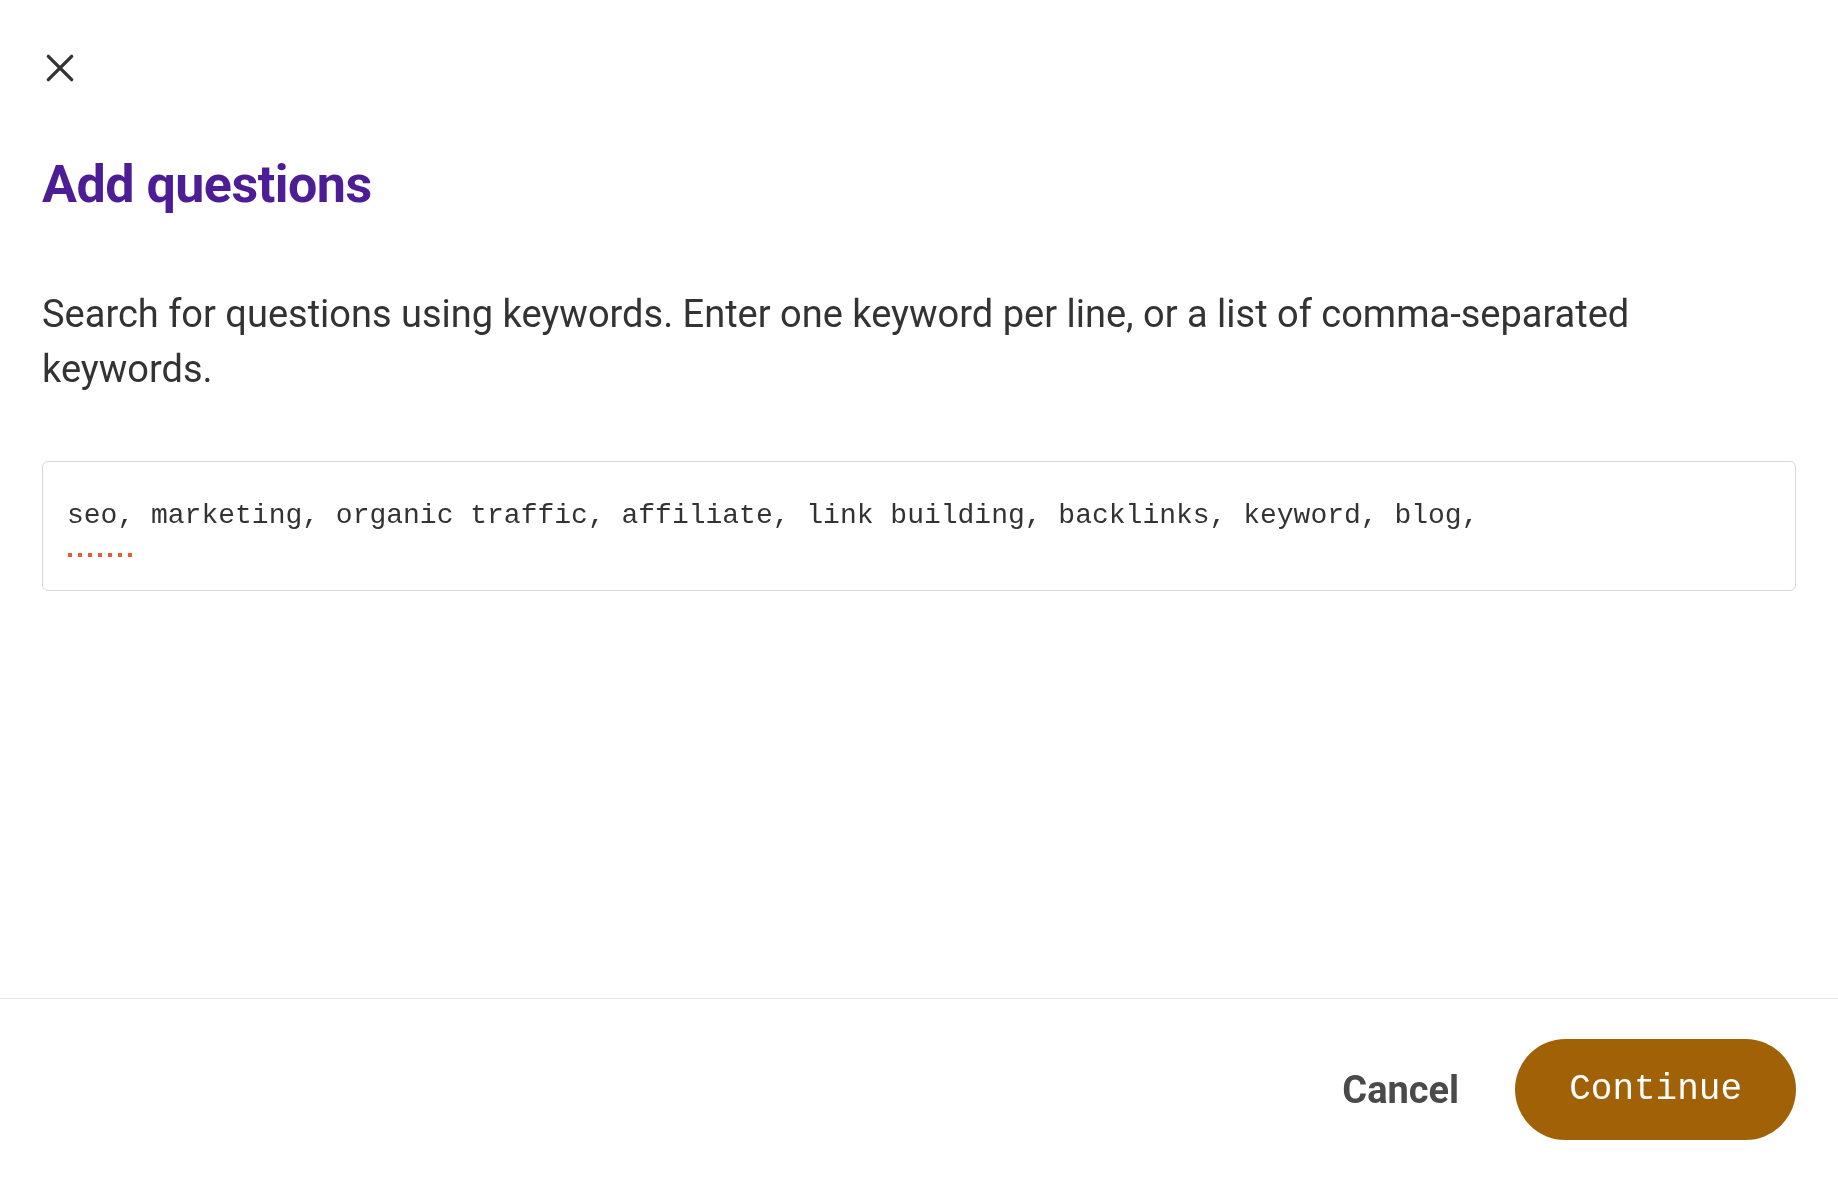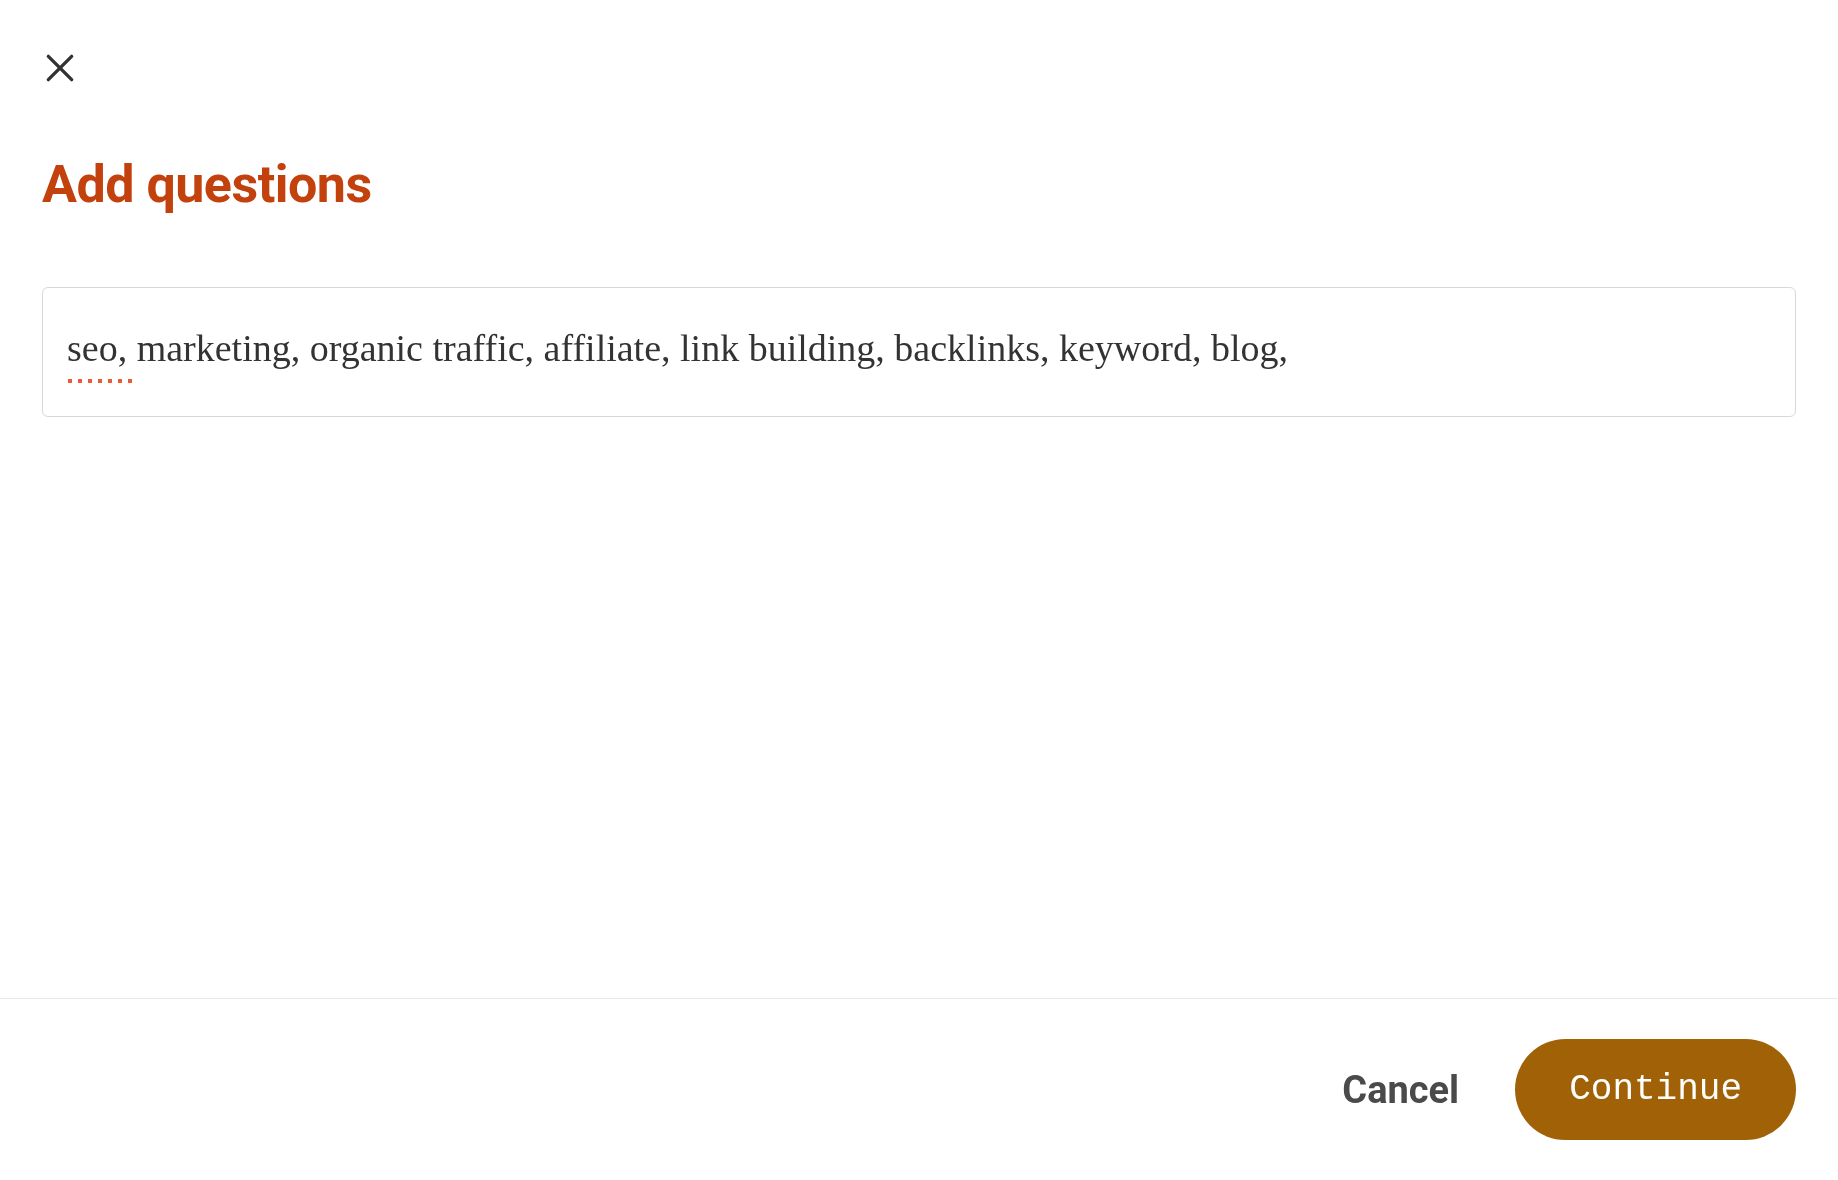"Add questions" .title { color: #c2410c -> #4c1d95 }
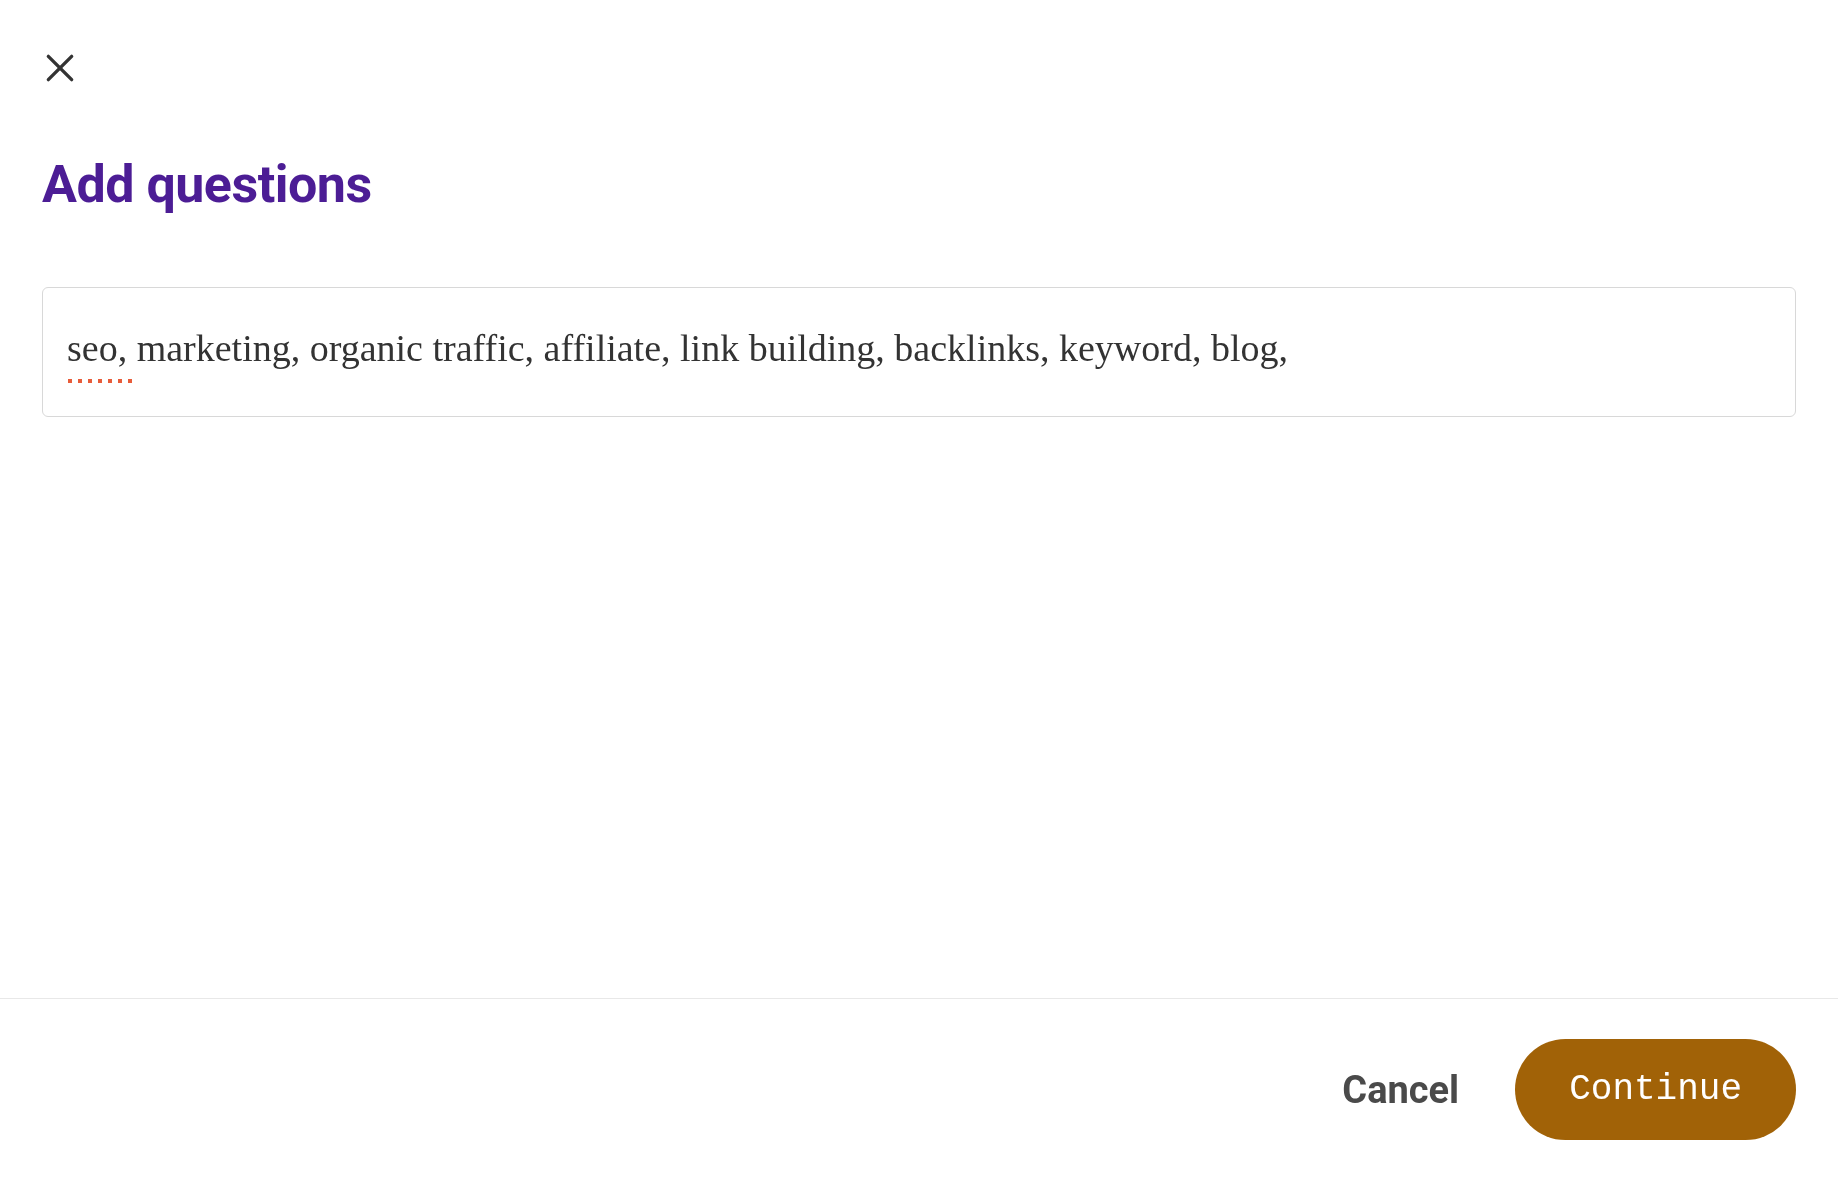"Search for questions using keywords." p.description { html: none -> <p>Search for questions using keywords. Enter one keyword per line, or a list of comma-separated keywords.</p> }
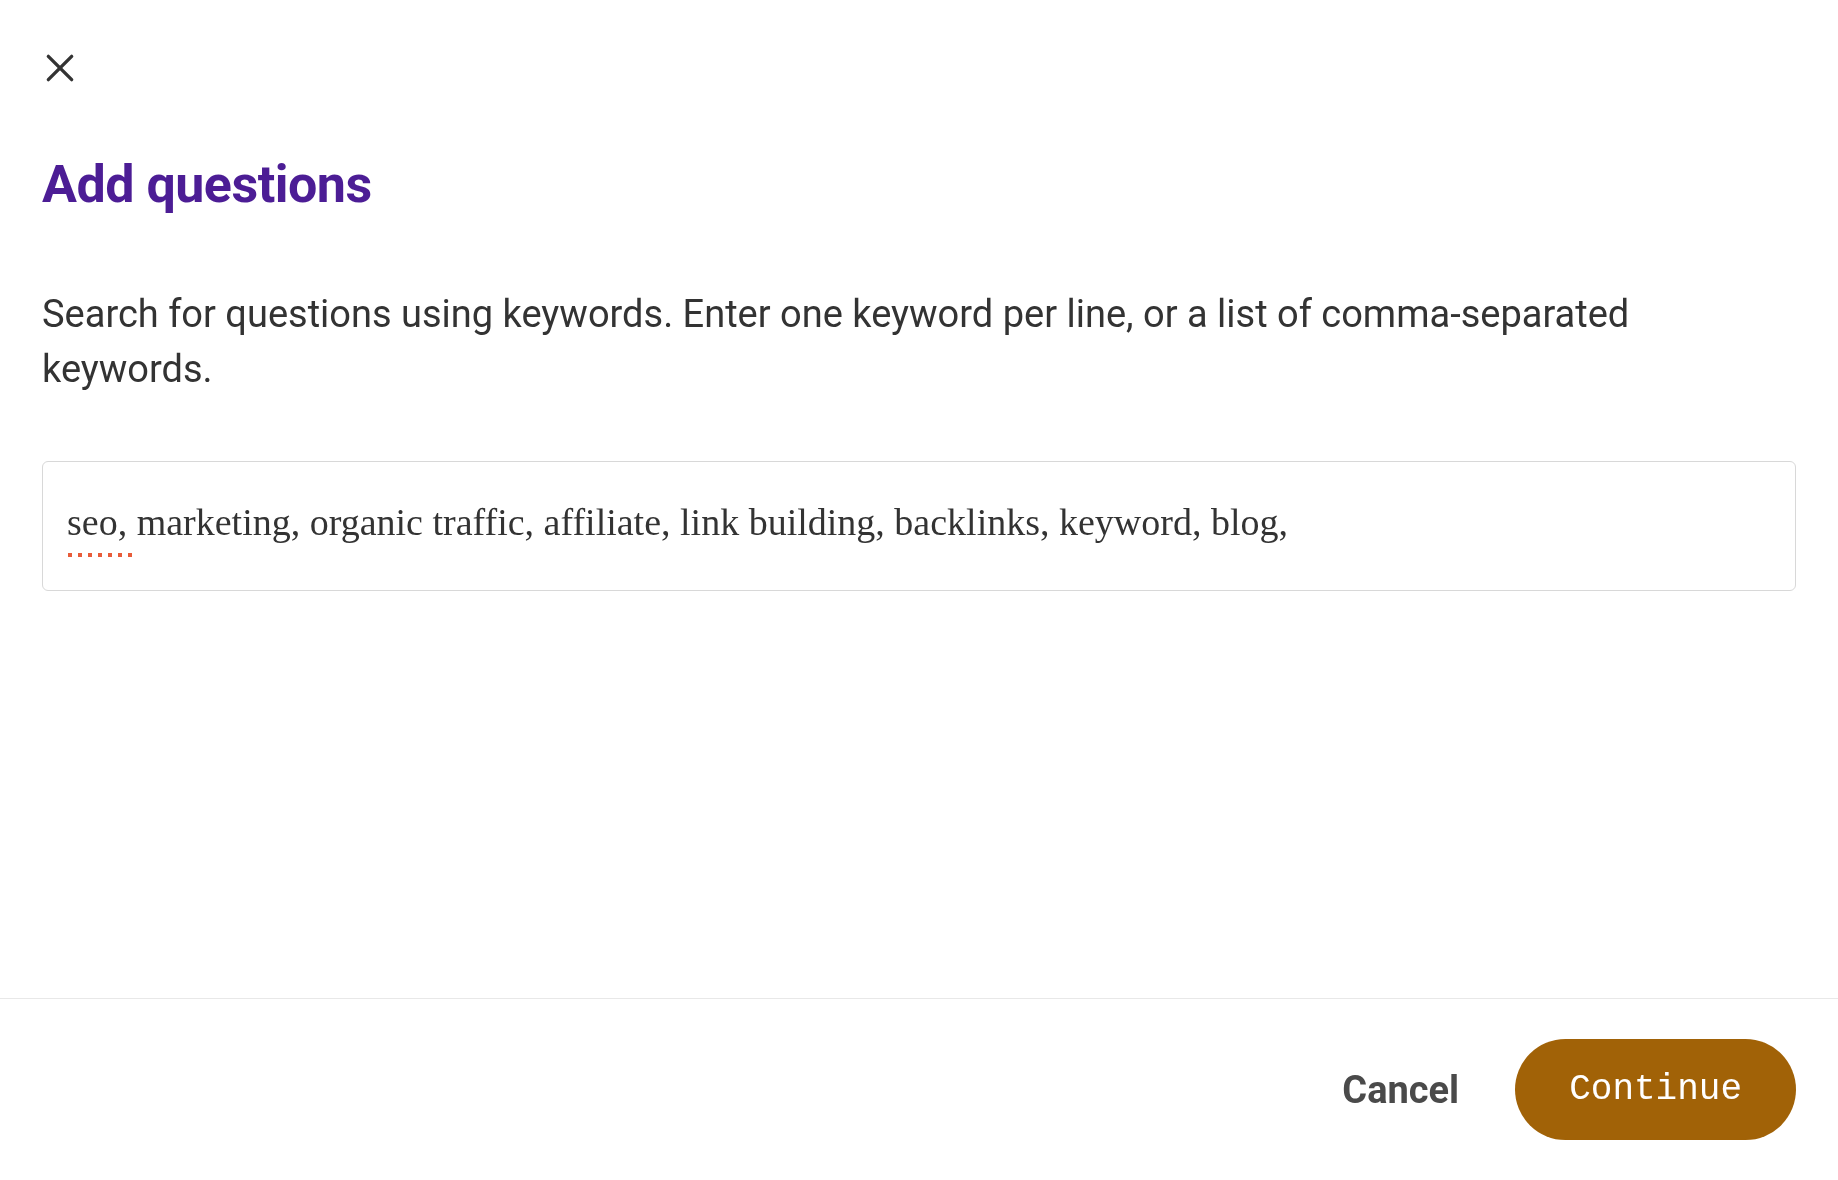"seo, marketing, organic traffic," .keywords-input { font-family: Liberation Serif, serif -> Liberation Mono, monospace; font-size: 38px -> 28px }
